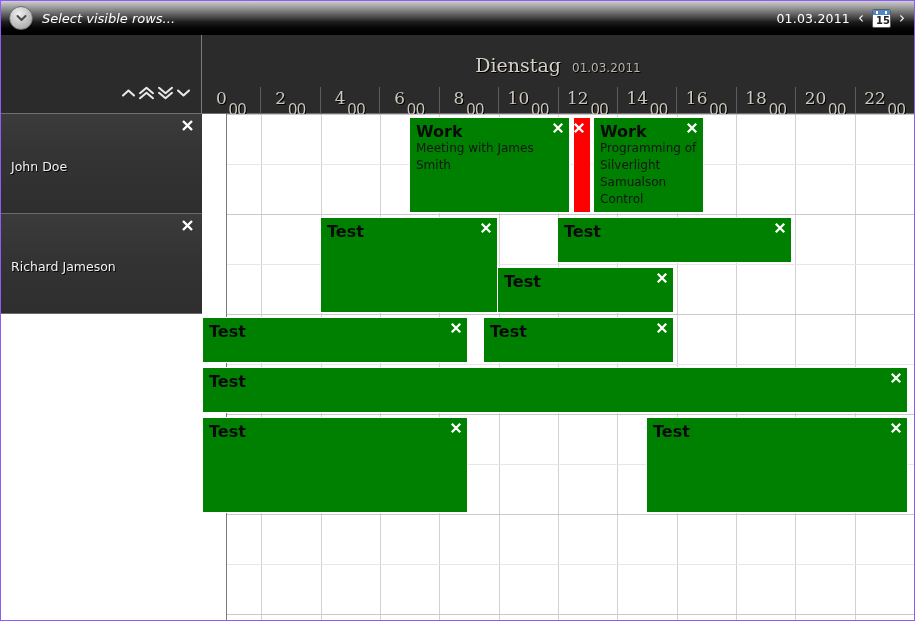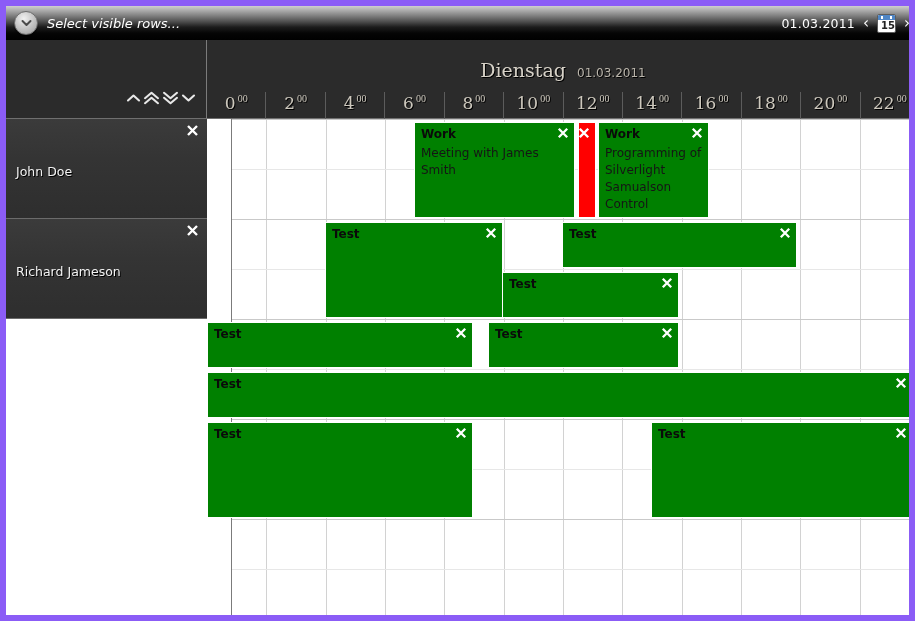"Select visible rows..." .app { border: 6px solid #8b5cf6 -> 1px solid #8b5cf6 }
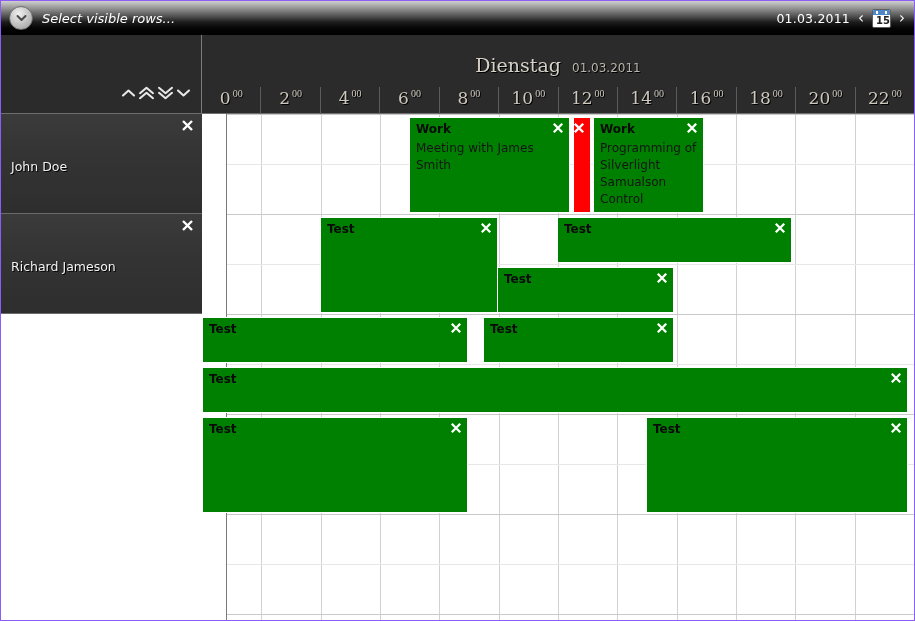"00" .hour-cell .mm { font-family: Liberation Serif, serif -> Liberation Sans, sans-serif; font-size: 10px -> 16px; margin-top: none -> 16px }
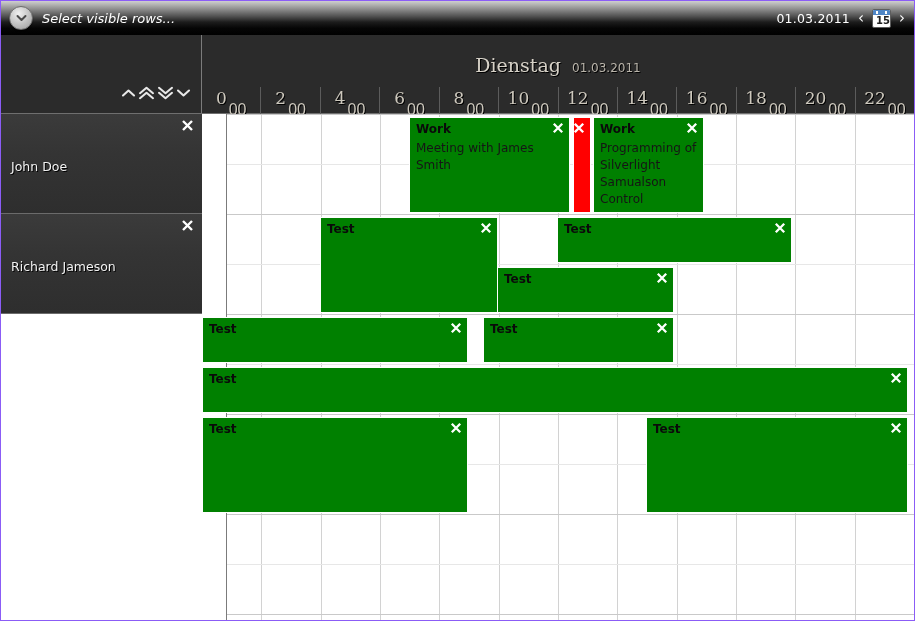"Work" .event .ev-title { font-size: 12px -> 16px }
